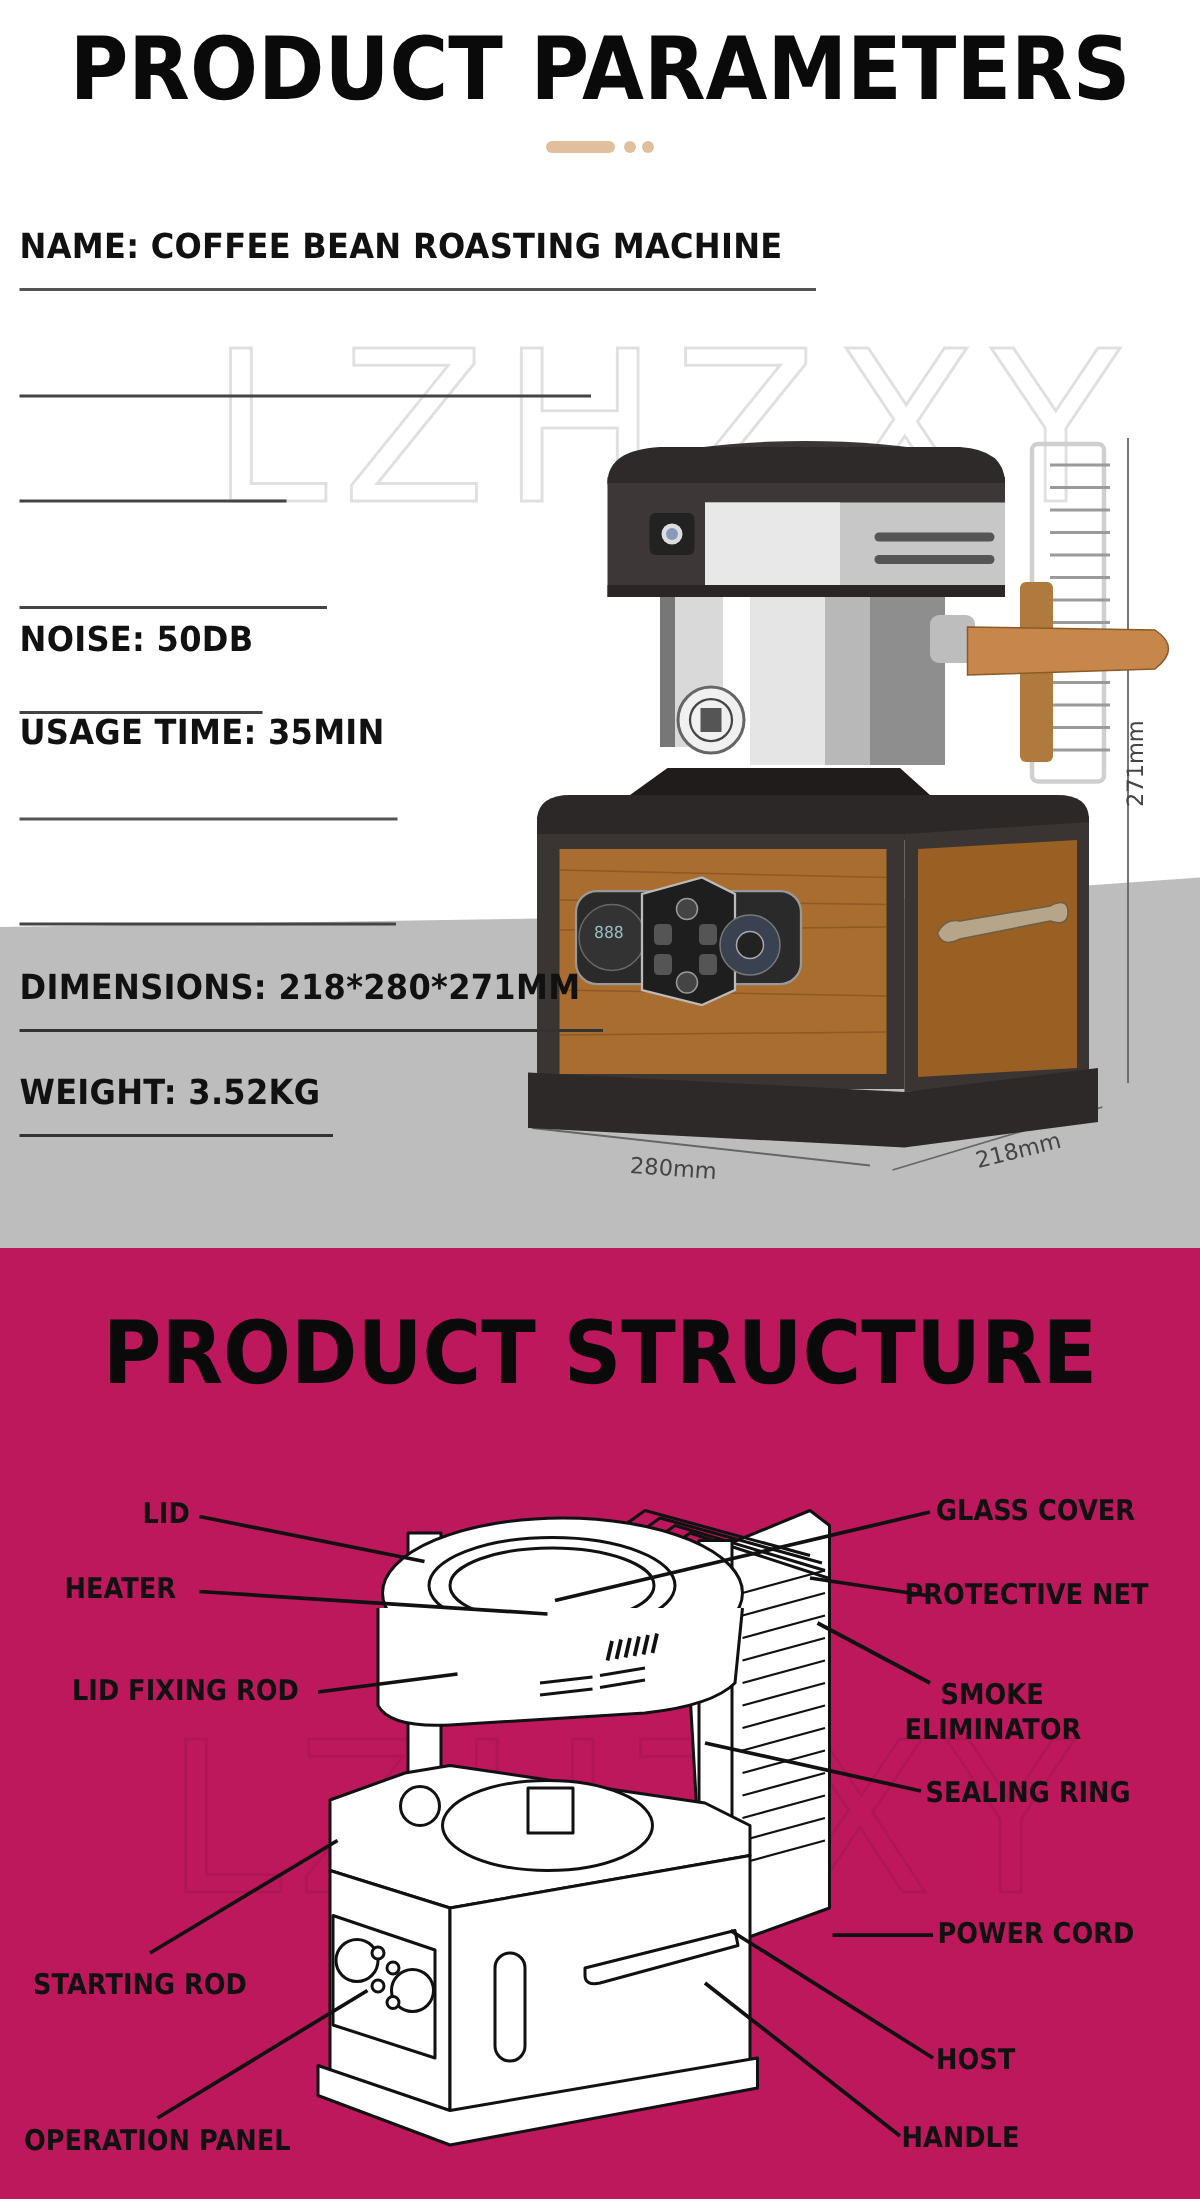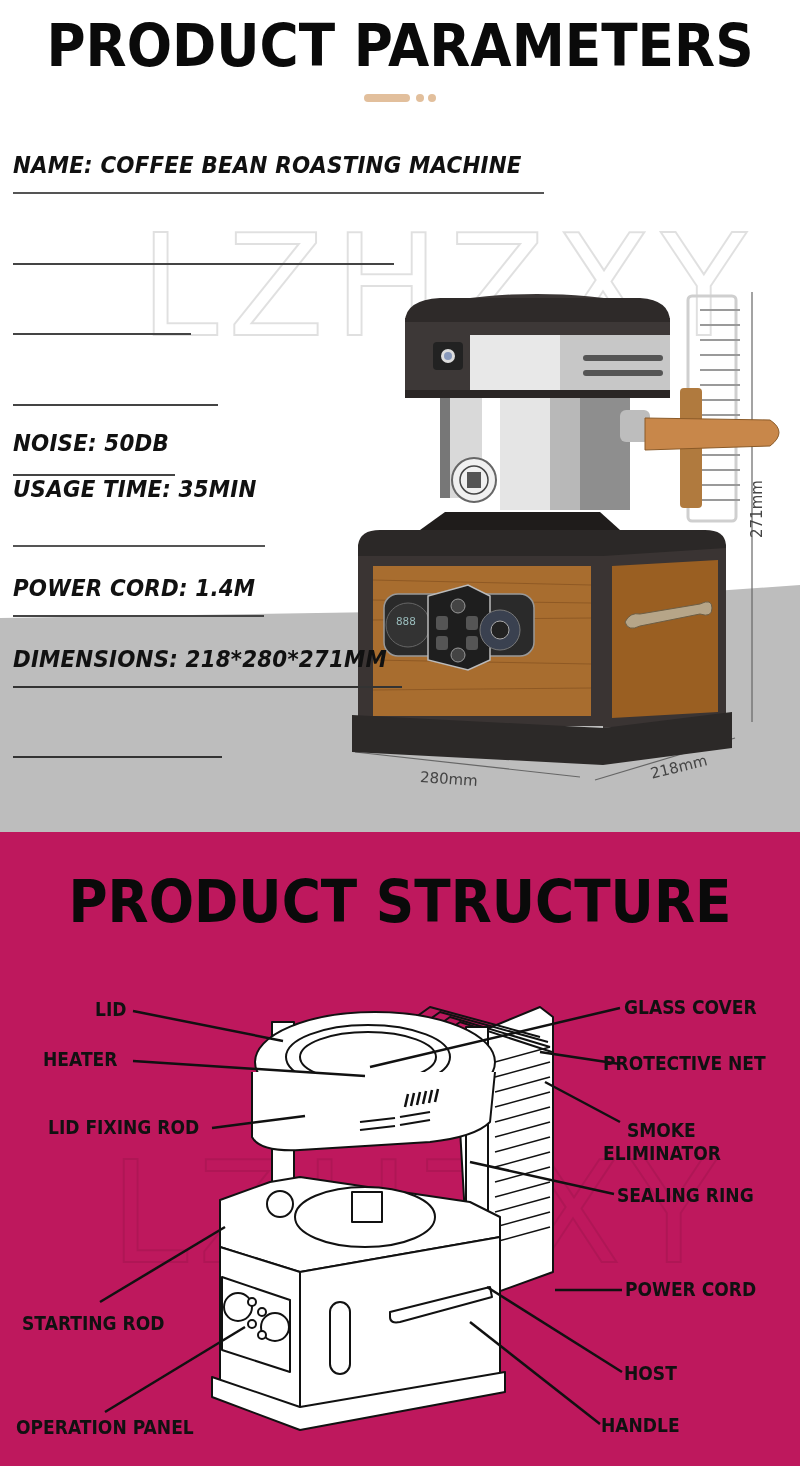"NAME: COFFEE BEAN ROASTING MACHINE" .param { font-style: italic -> none }
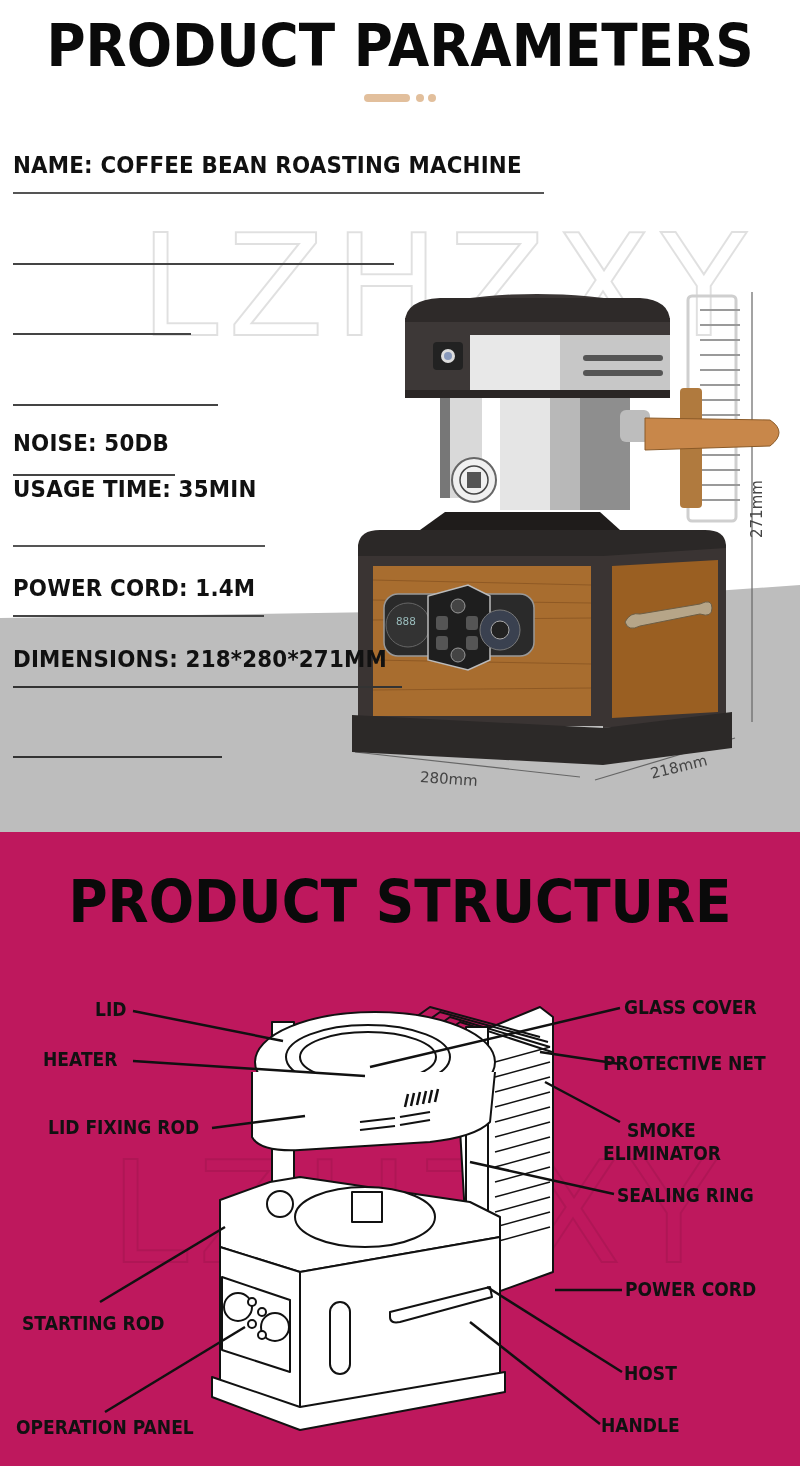"NOISE: 50DB" div.param { top: 430px -> 414px }
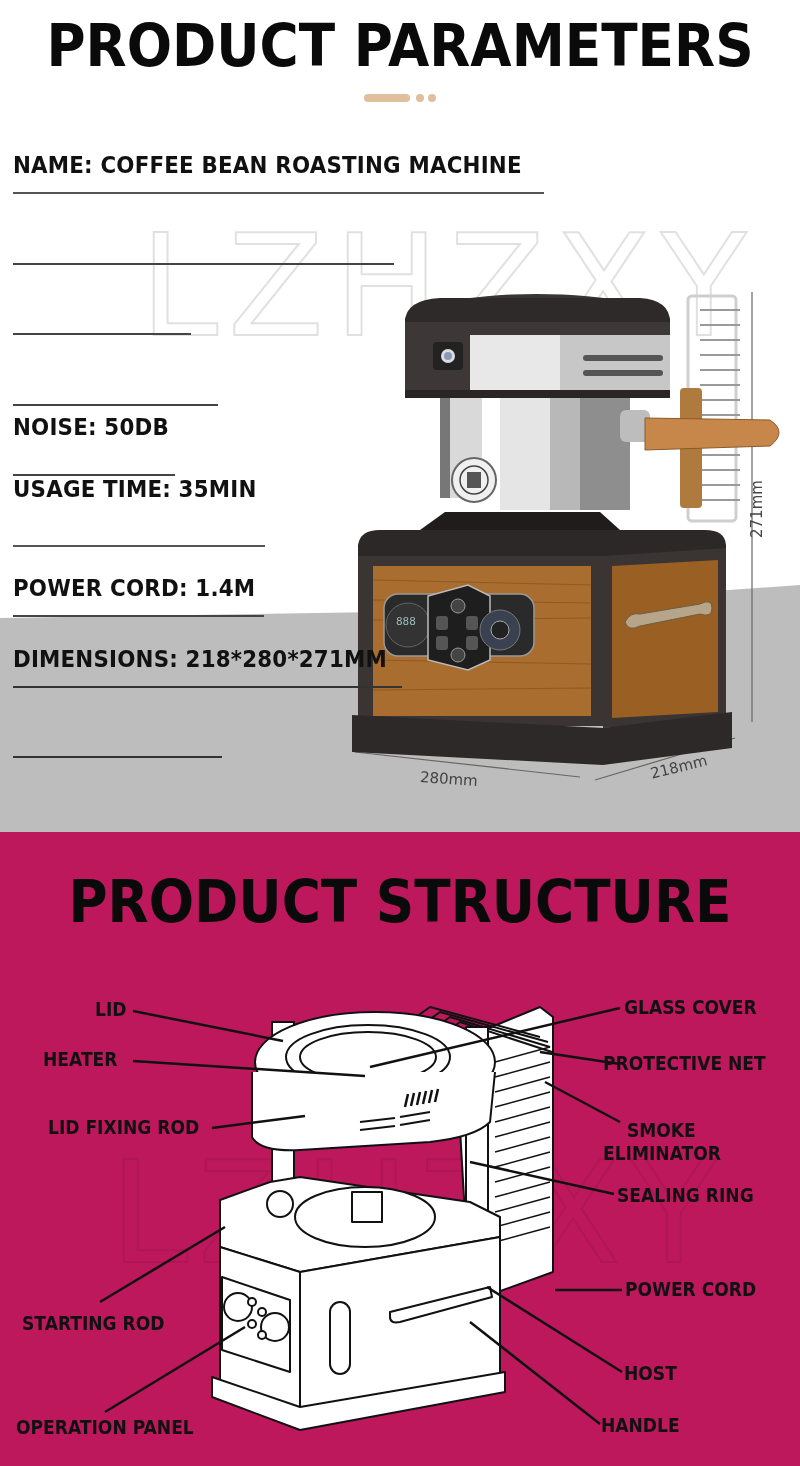"POWER CORD: 1.4M" div.param { html: <div> <span>POWER CORD: 1.4M</span> </div> -> none }
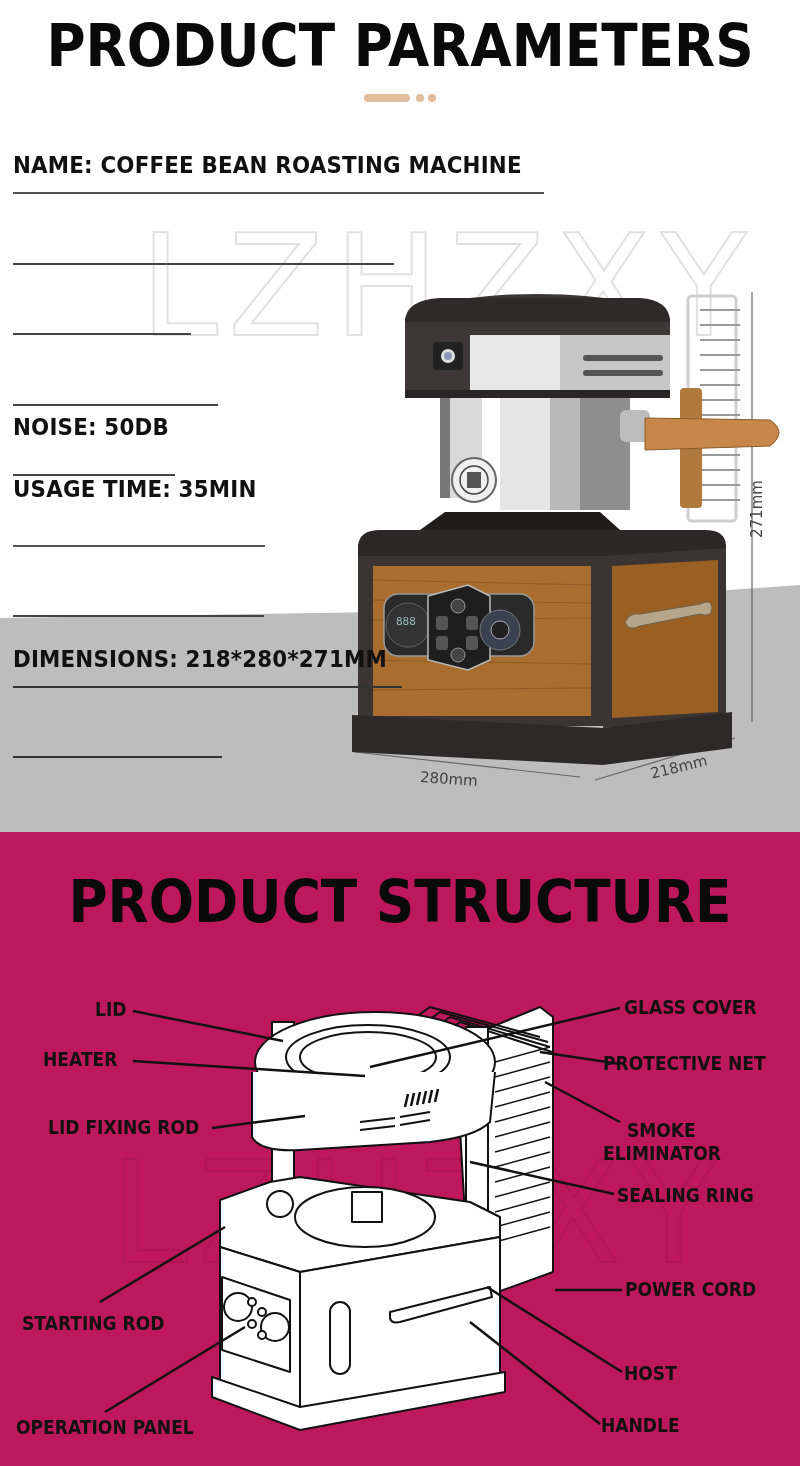"WEIGHT: 3.52KG" div.param { html: none -> <div> <span>WEIGHT: 3.52KG</span> </div> }
